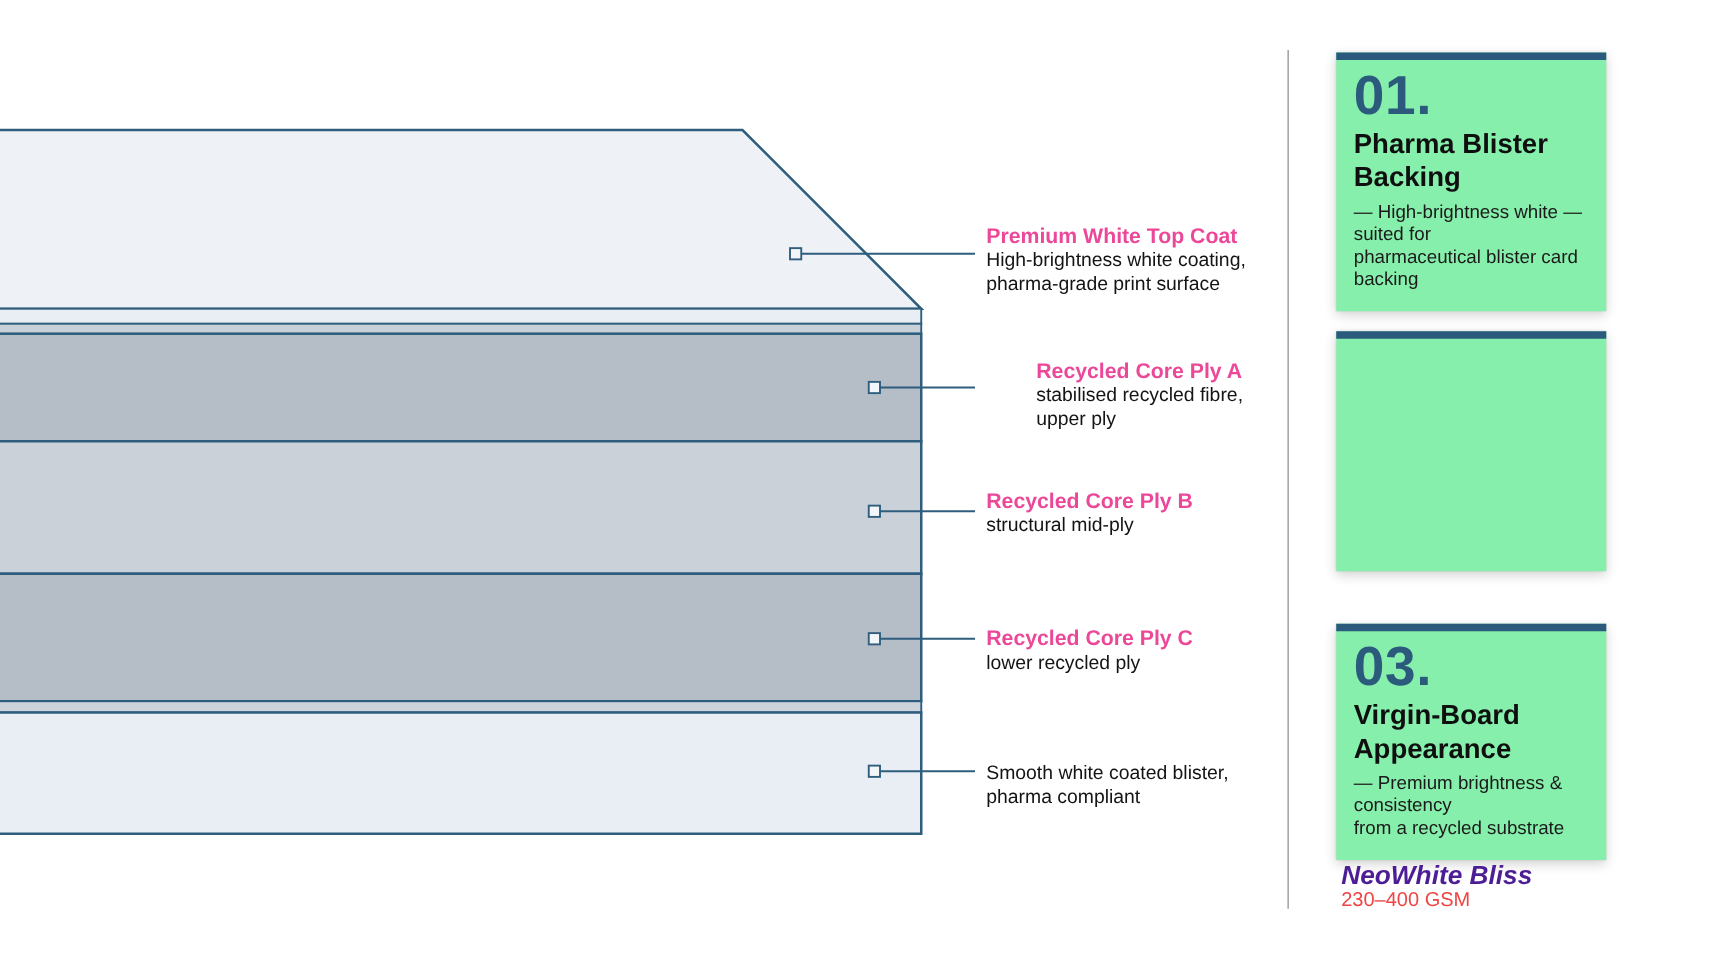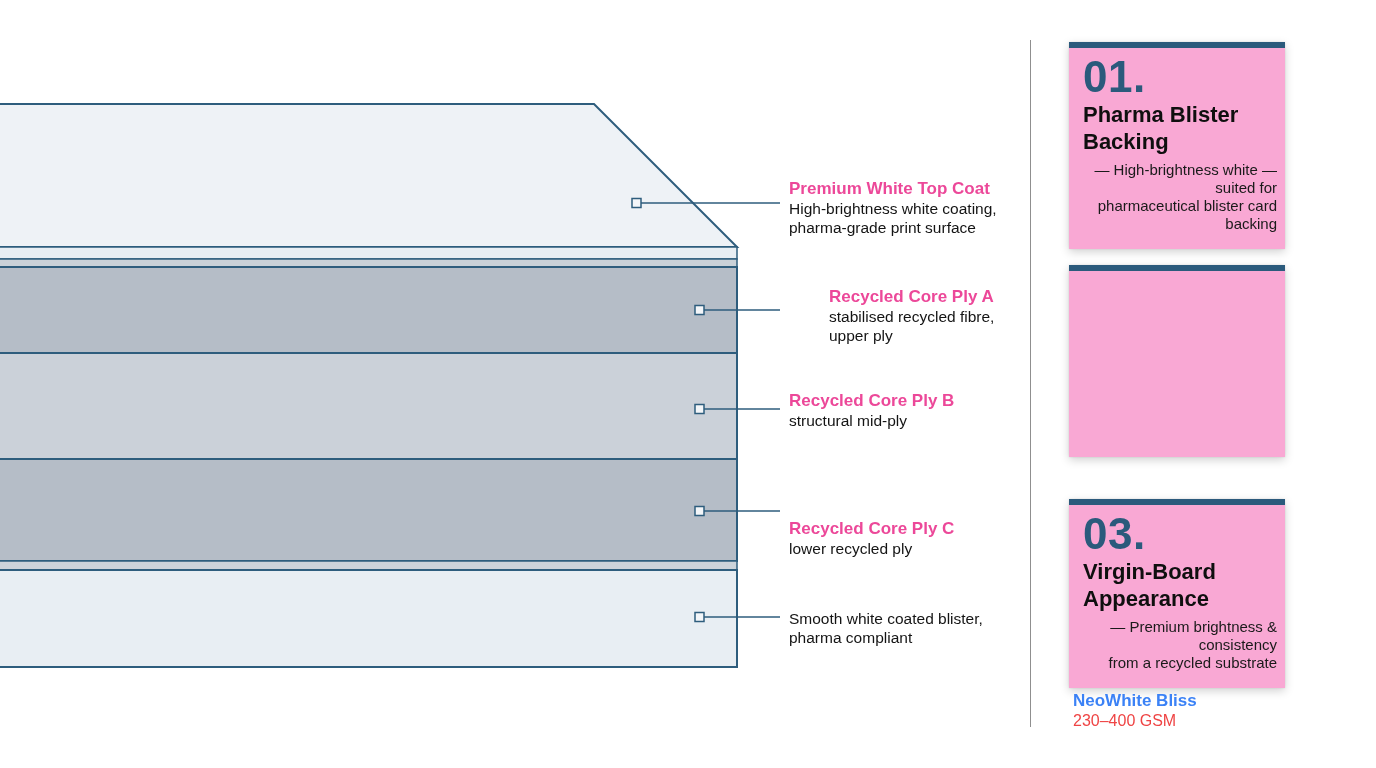"01." .card { background: #f9a8d4 -> #86efac }
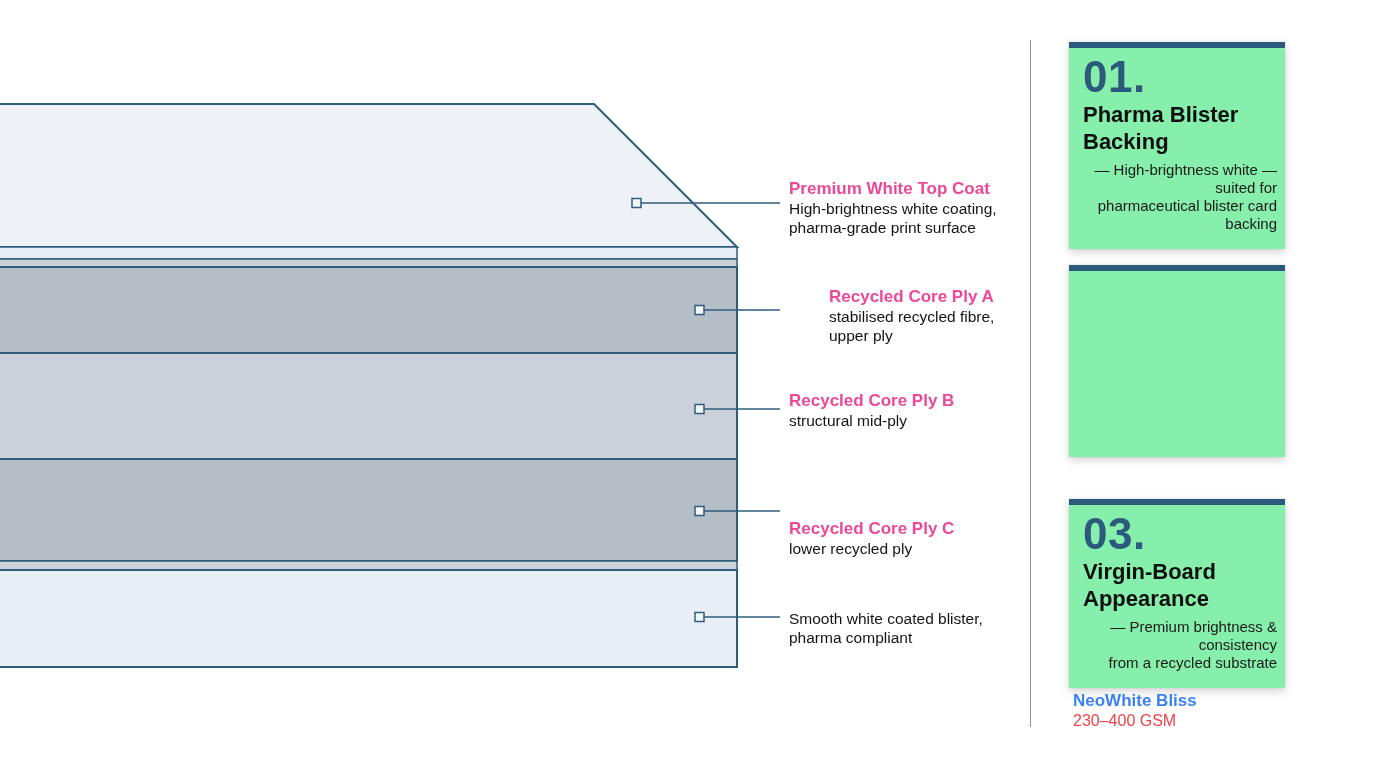"— High-brightness white — suited" .card .desc { text-align: right -> none }
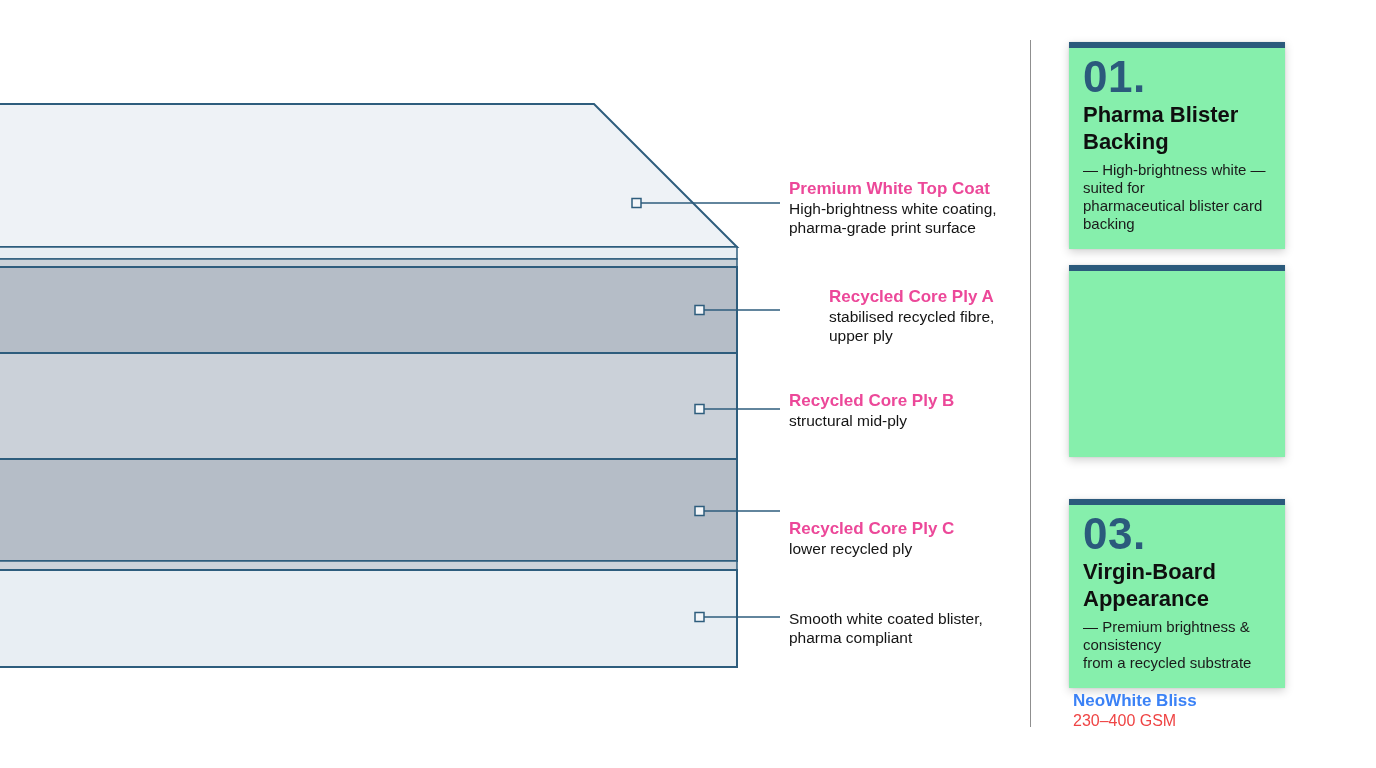"Recycled Core Ply C" .lbl-4 { top: 519px -> 501px }
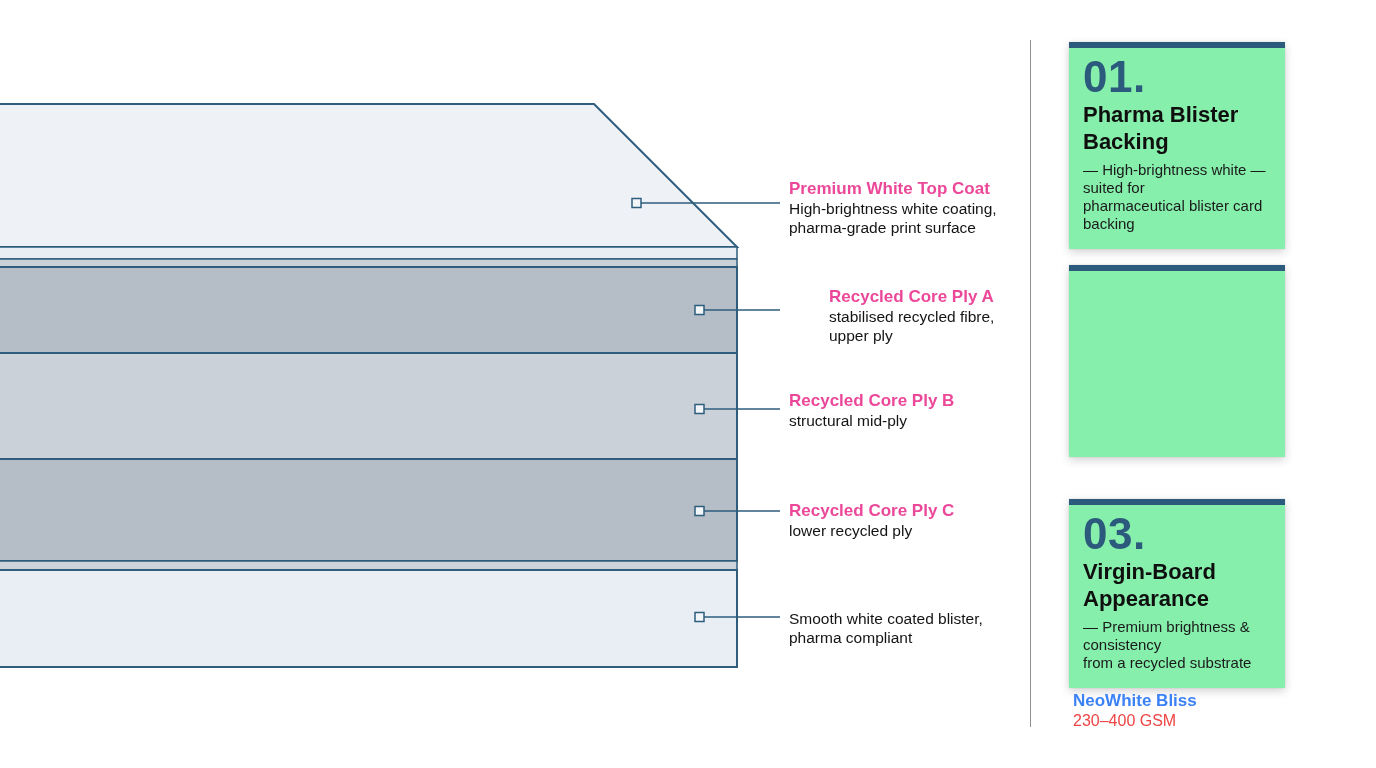"NeoWhite Bliss" .footer .p { color: #3b82f6 -> #4c1d95; font-size: 17px -> 21px; font-style: none -> italic }
